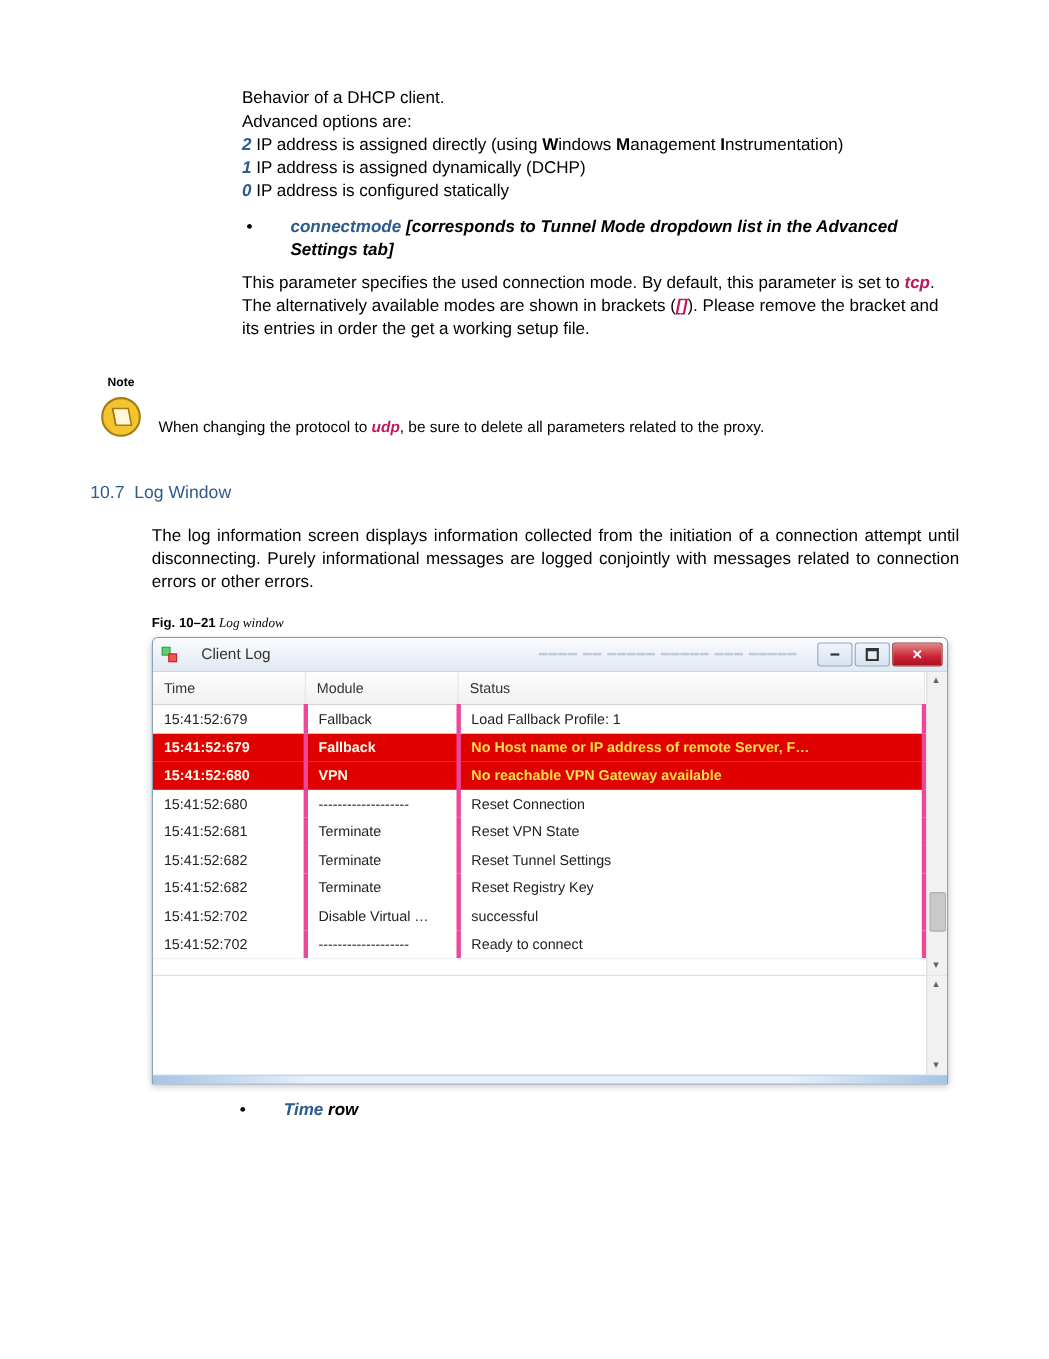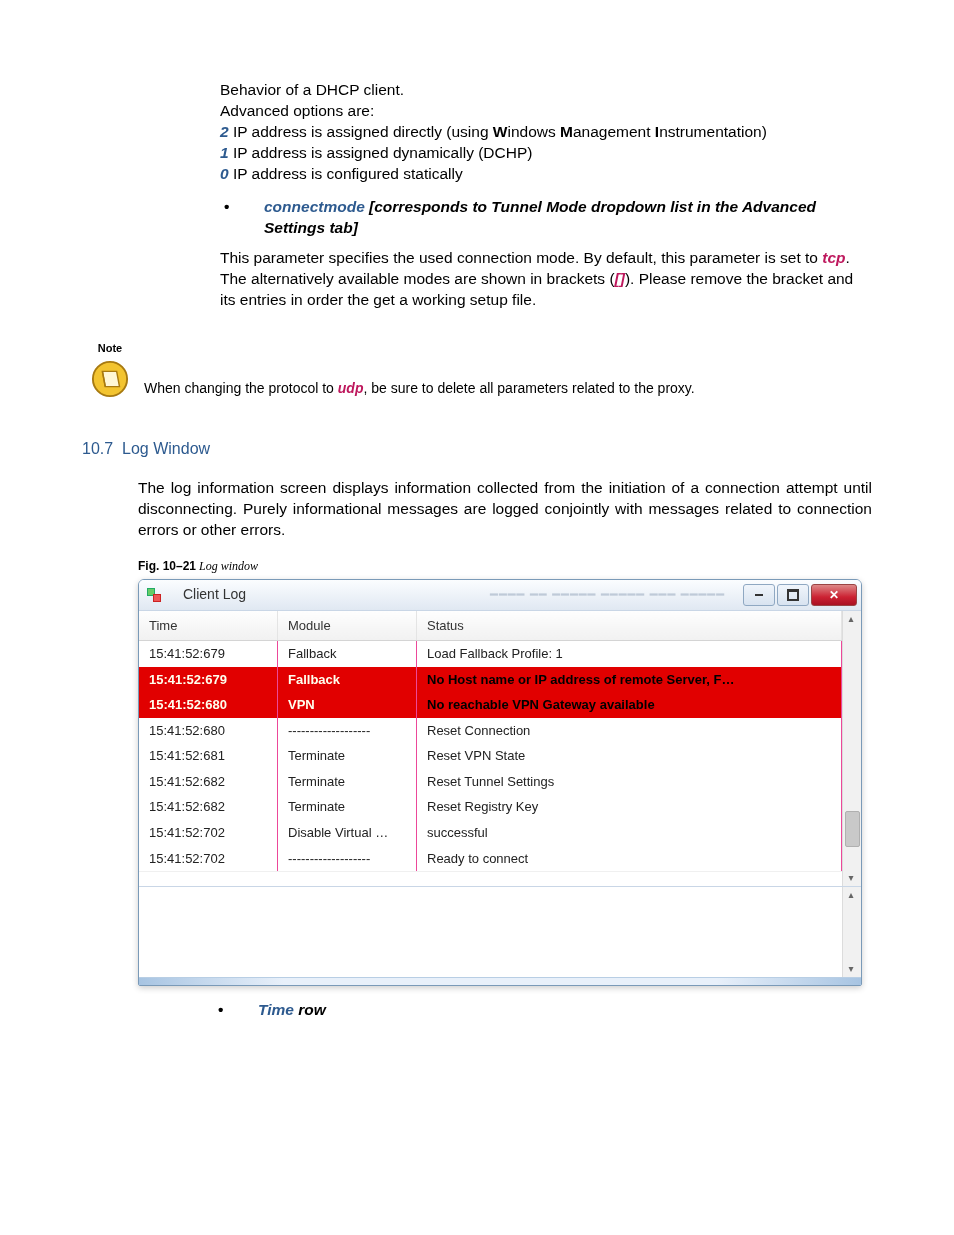"15:41:52:679" .log-table td { border-right: 1px solid #ec4899 -> 4px solid #ec4899 }
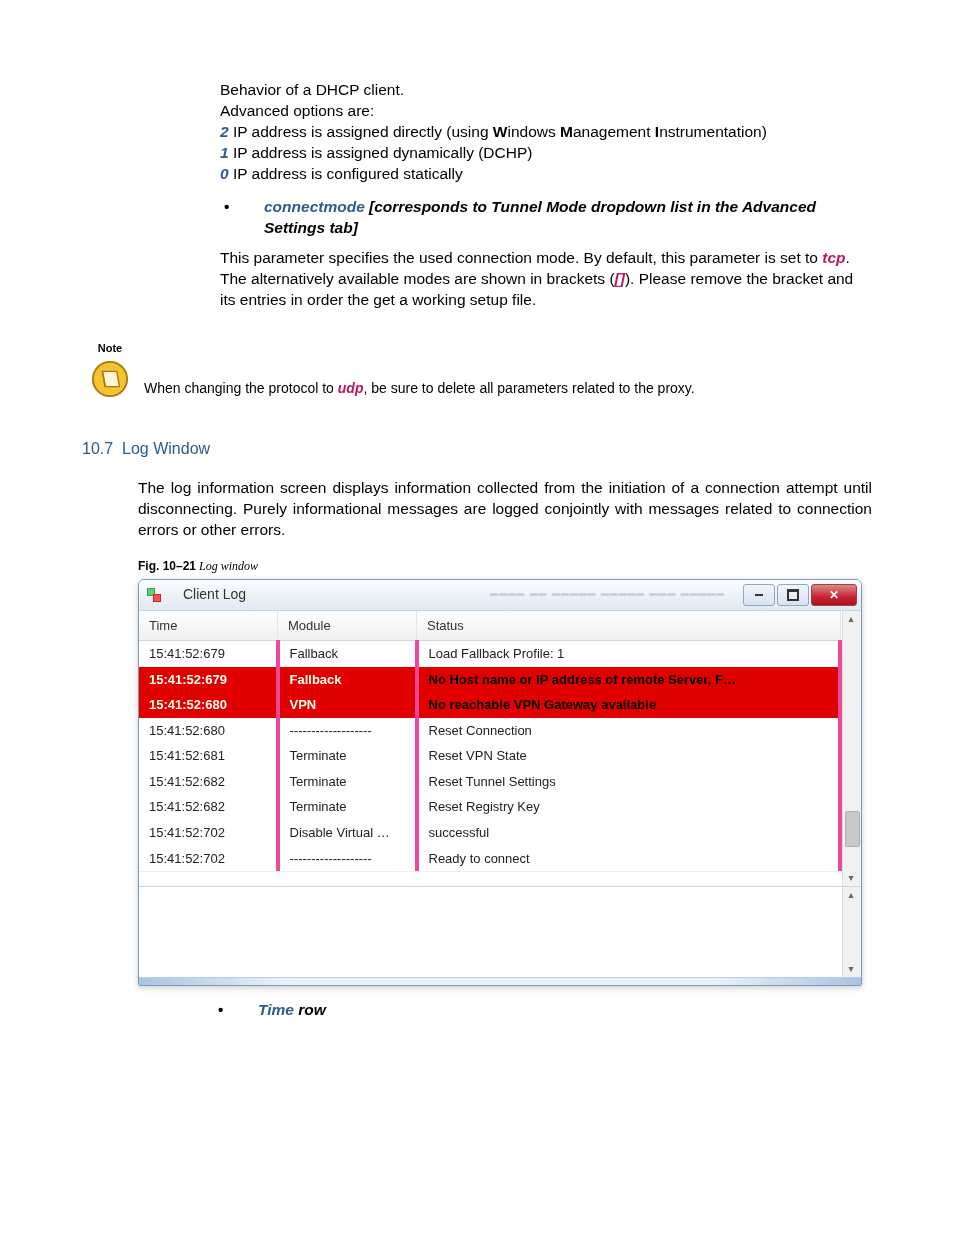"No Host name or IP" .log-table tr.err td { color: #000000 -> #fde047 }
